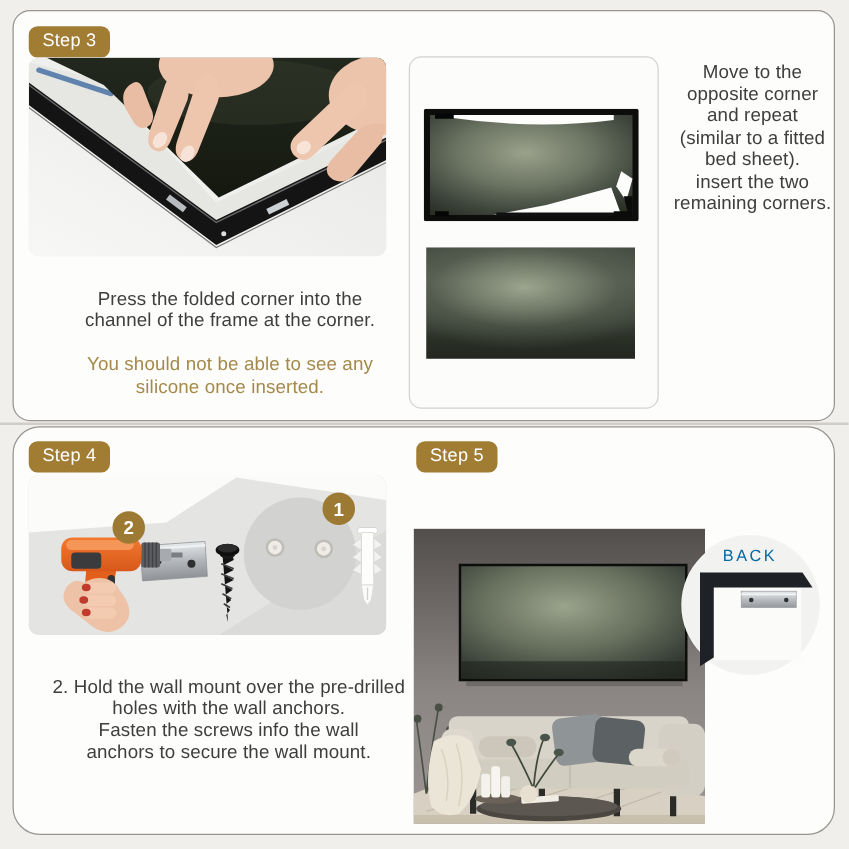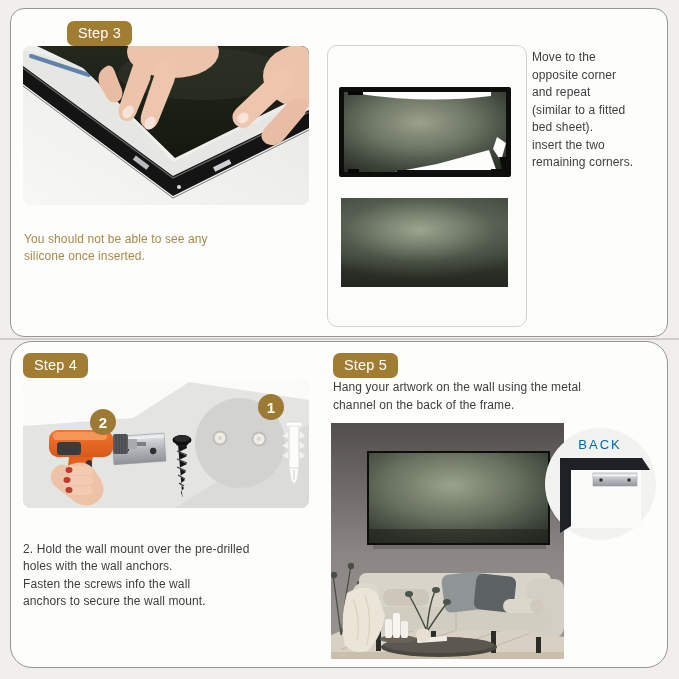"Step 3" div.badge { margin-left: 44px -> none }
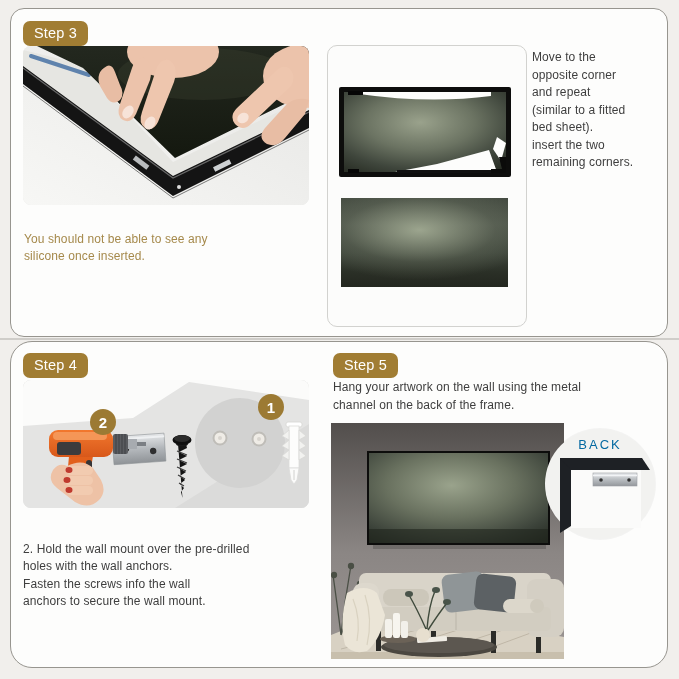"Move to the" .txt { font-size: 12px -> 15px; text-align: none -> center }
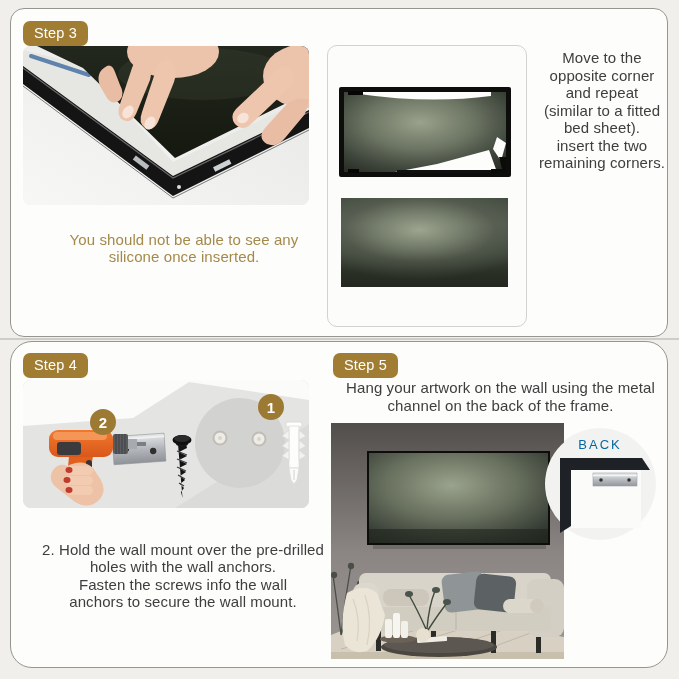"Press the folded corner into" p { html: none -> <p>Press the folded corner into the channel of the frame at the corner.</p> }
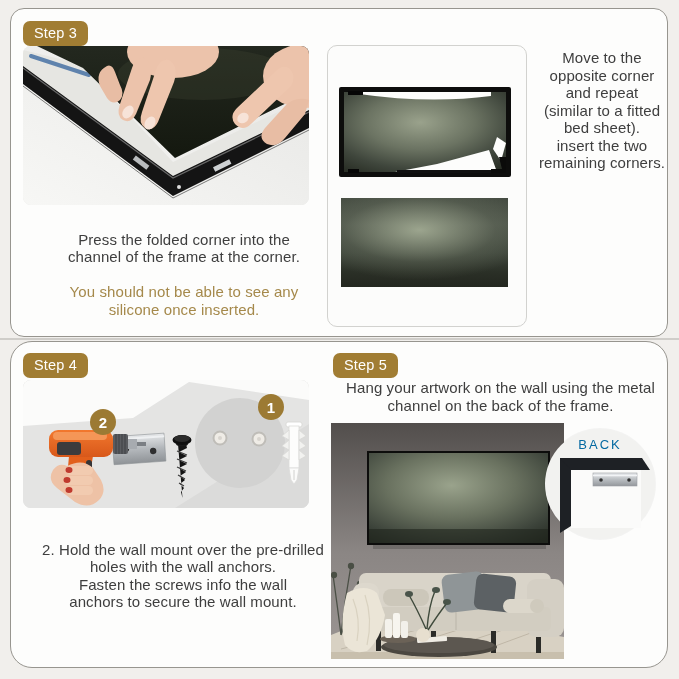"Hang your artwork on the" div.txt { html: <div>Hang your artwork on the wall using the metal channel on the back of the frame.</div> -> none }
